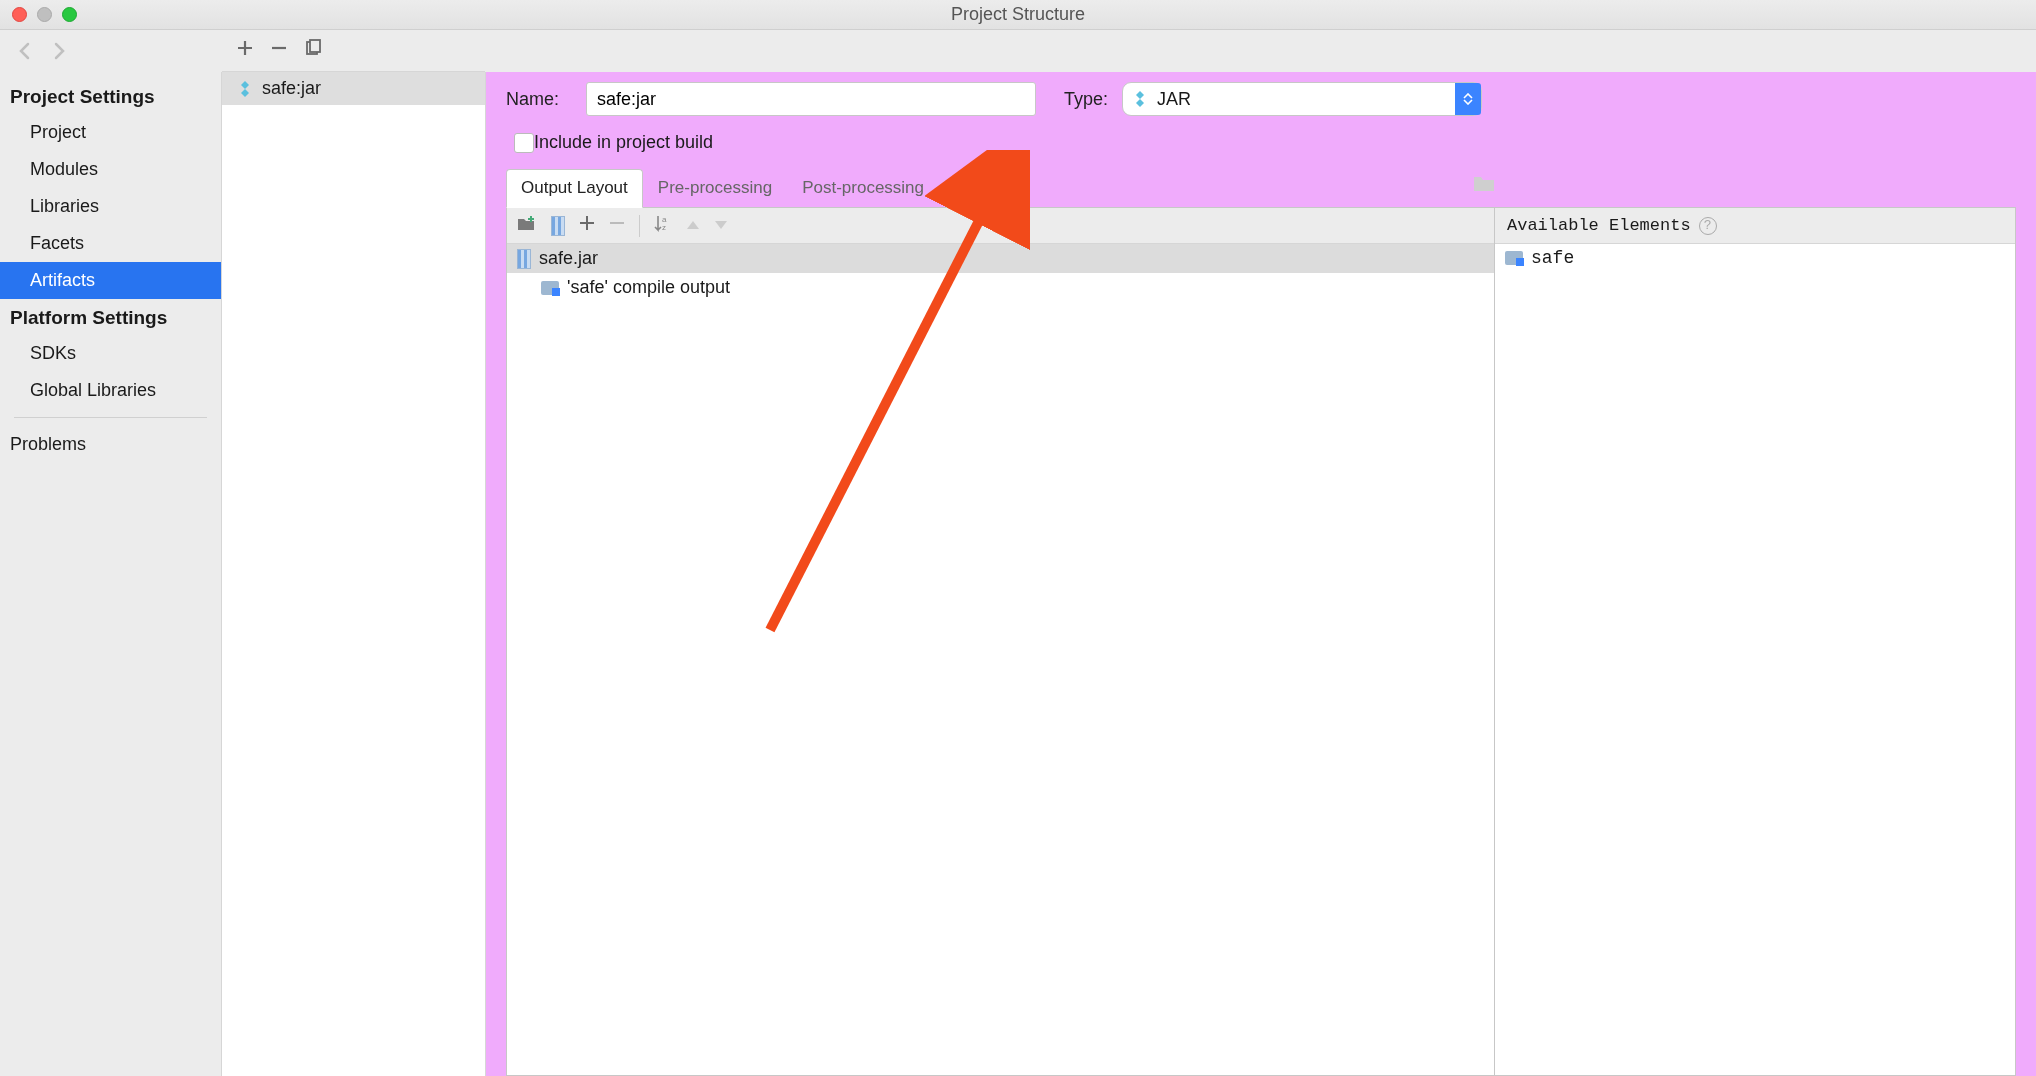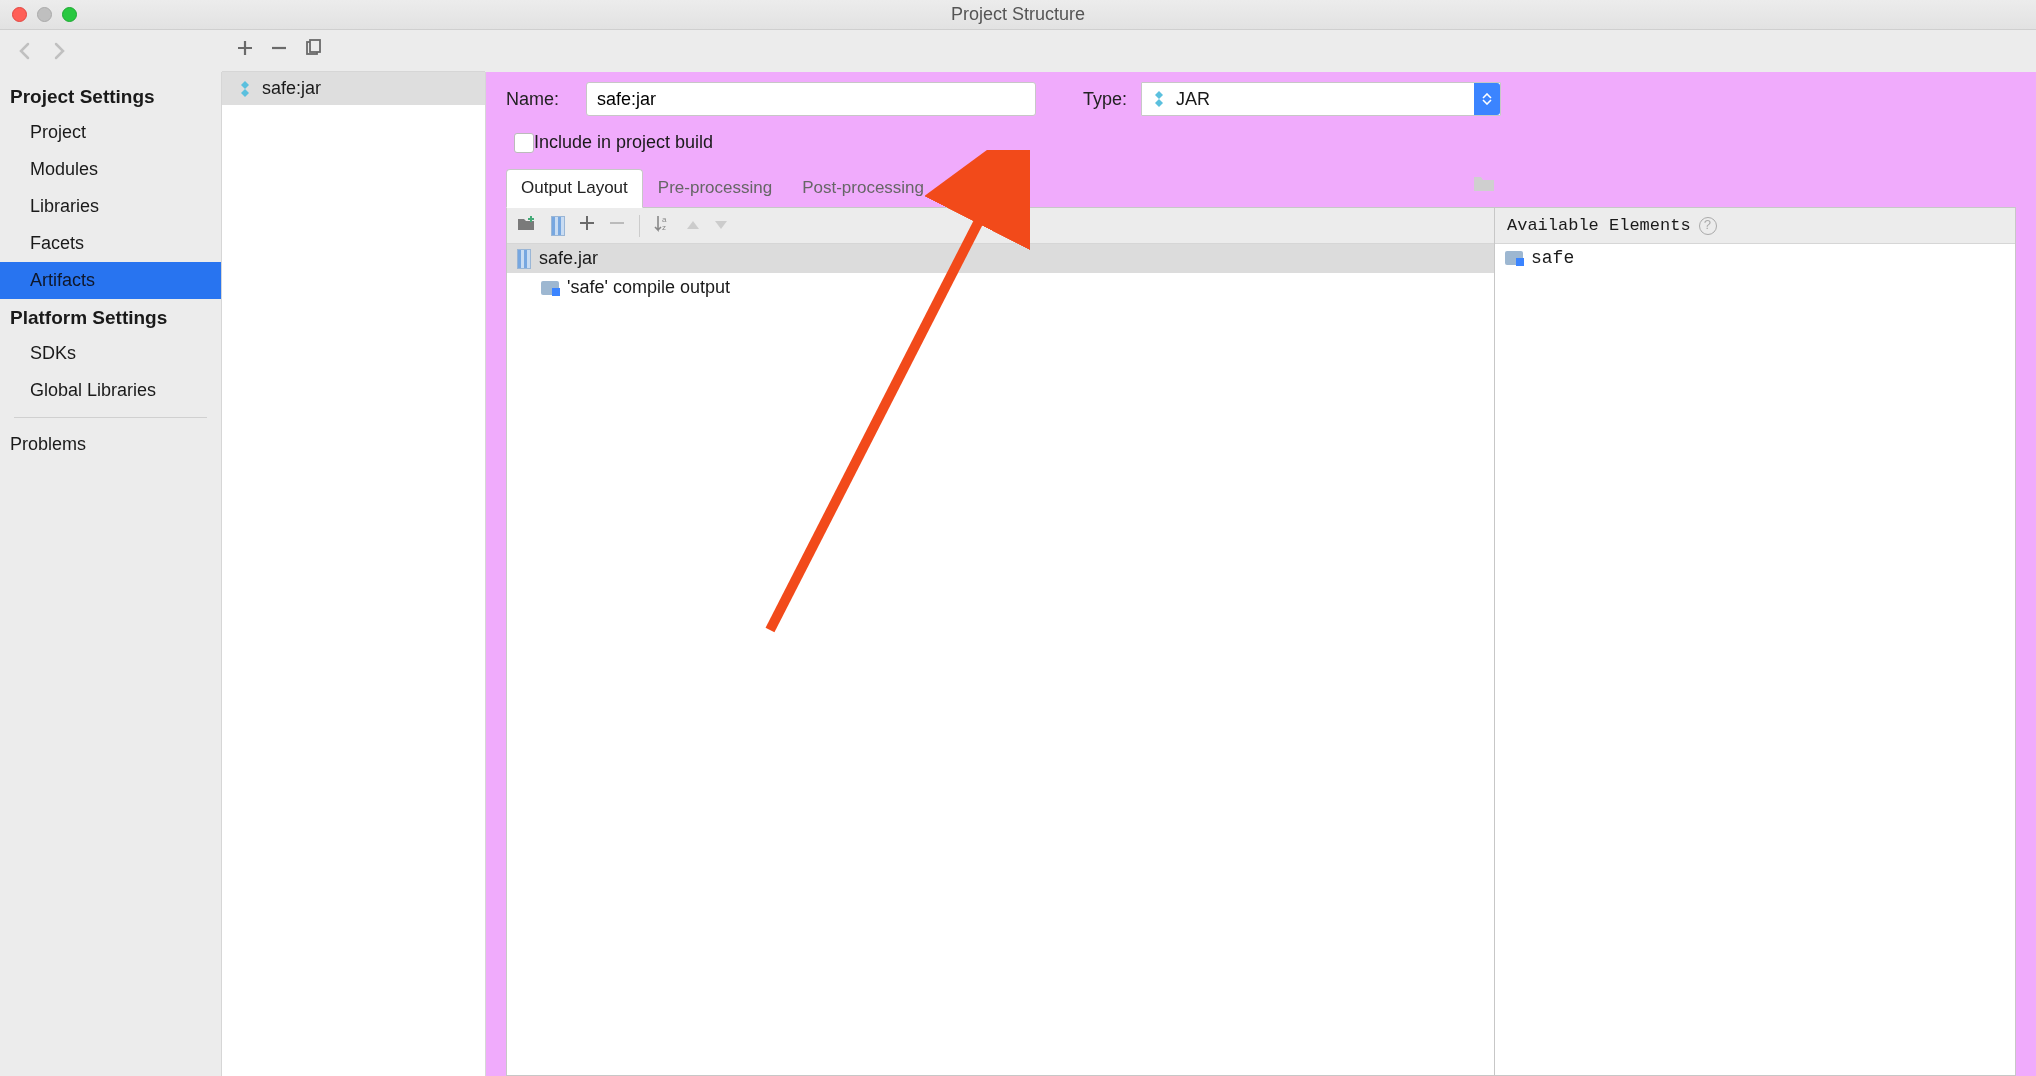"Type:" span.lbl { margin-left: 33px -> 14px }
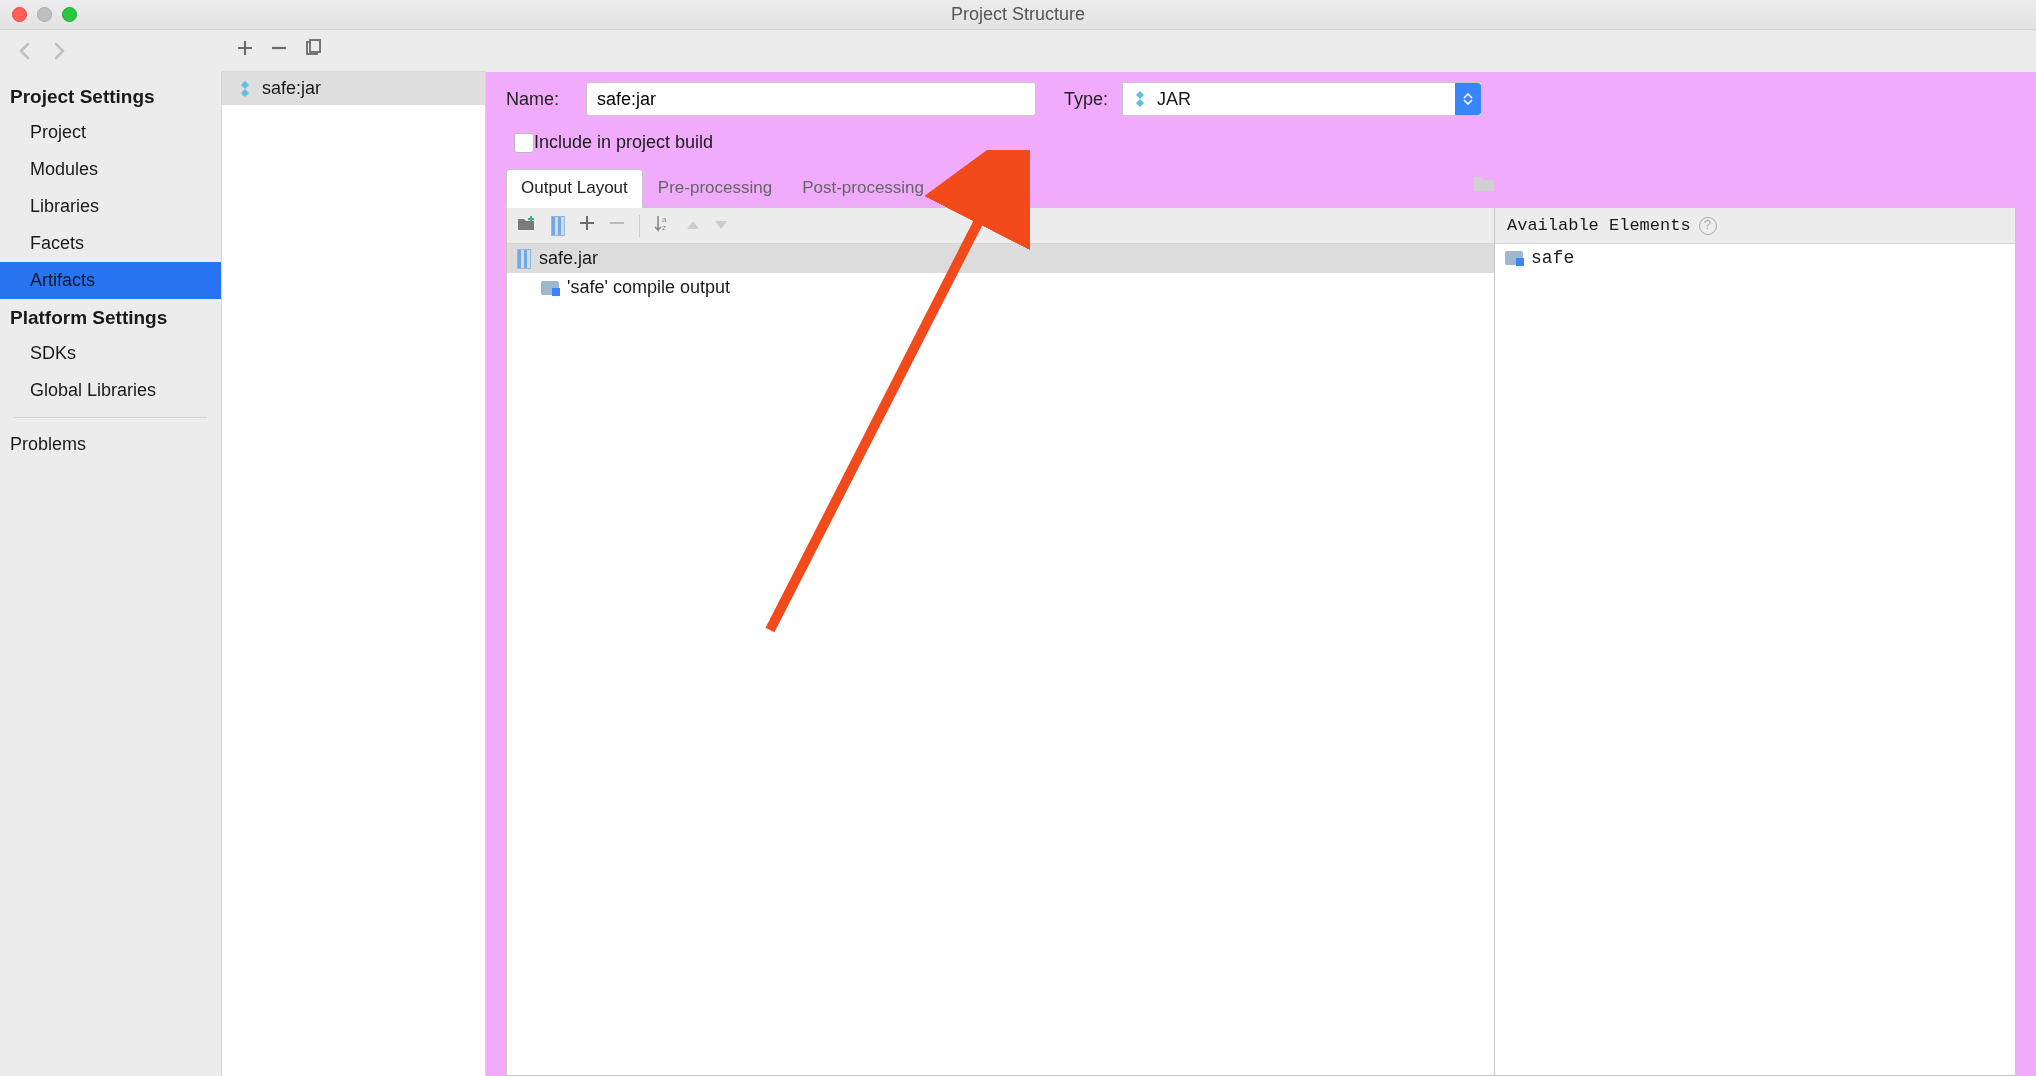"JAR" .type-select { border-radius: 1px -> 9px }
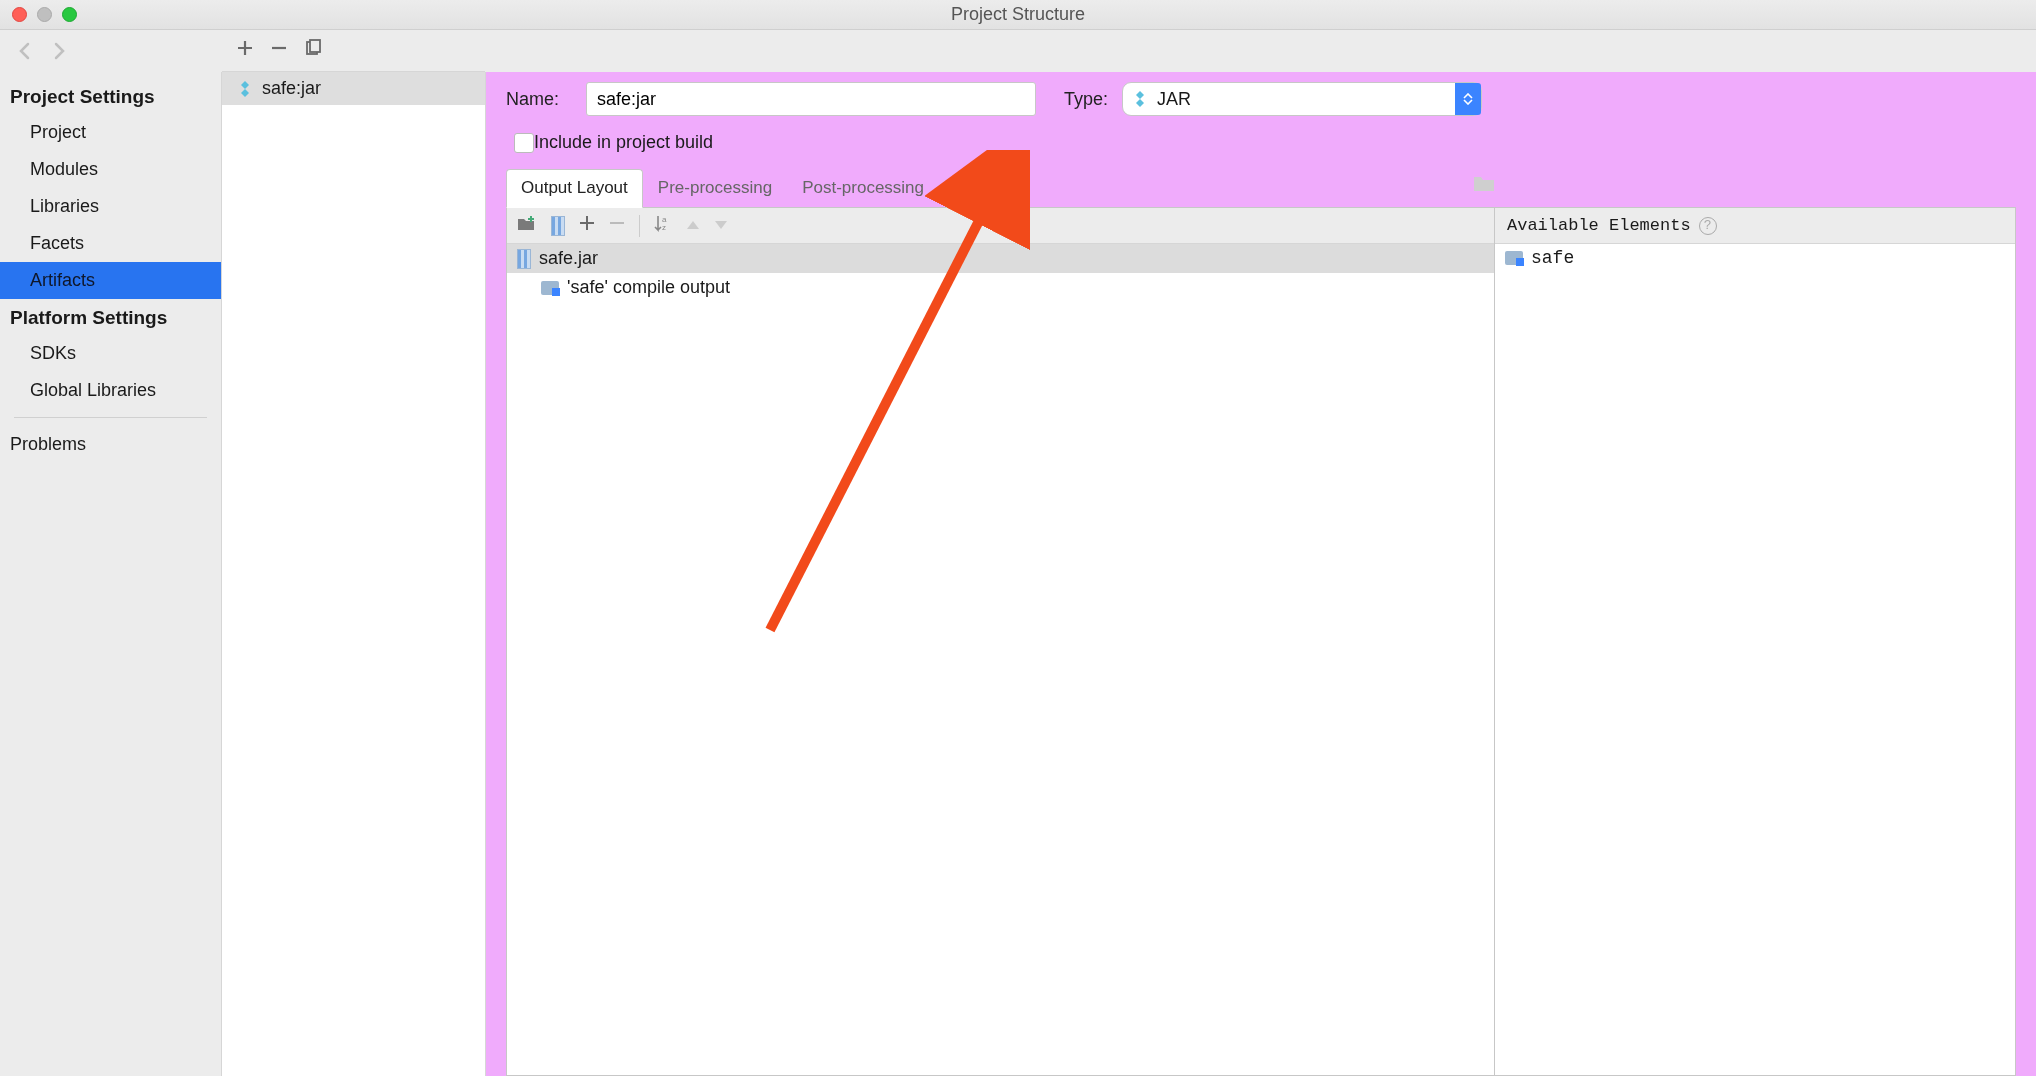"Artifacts" .sb-item.selected { color: #0f172a -> #ffffff }
